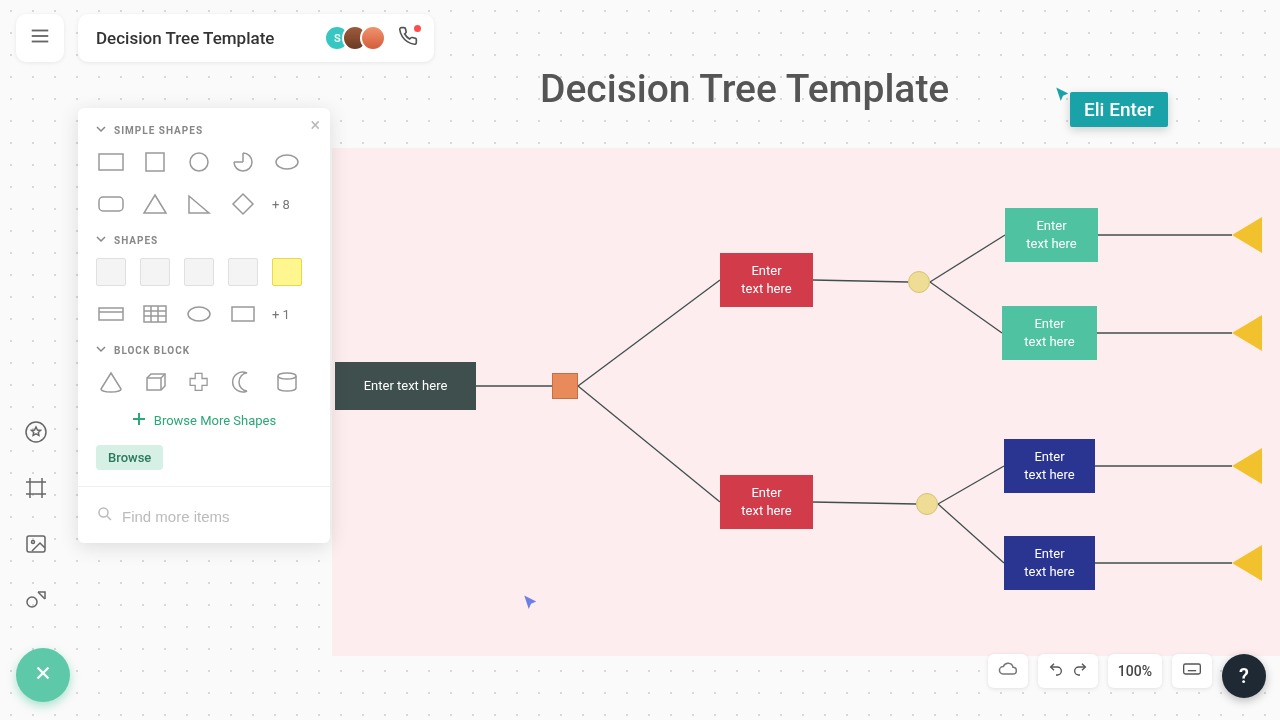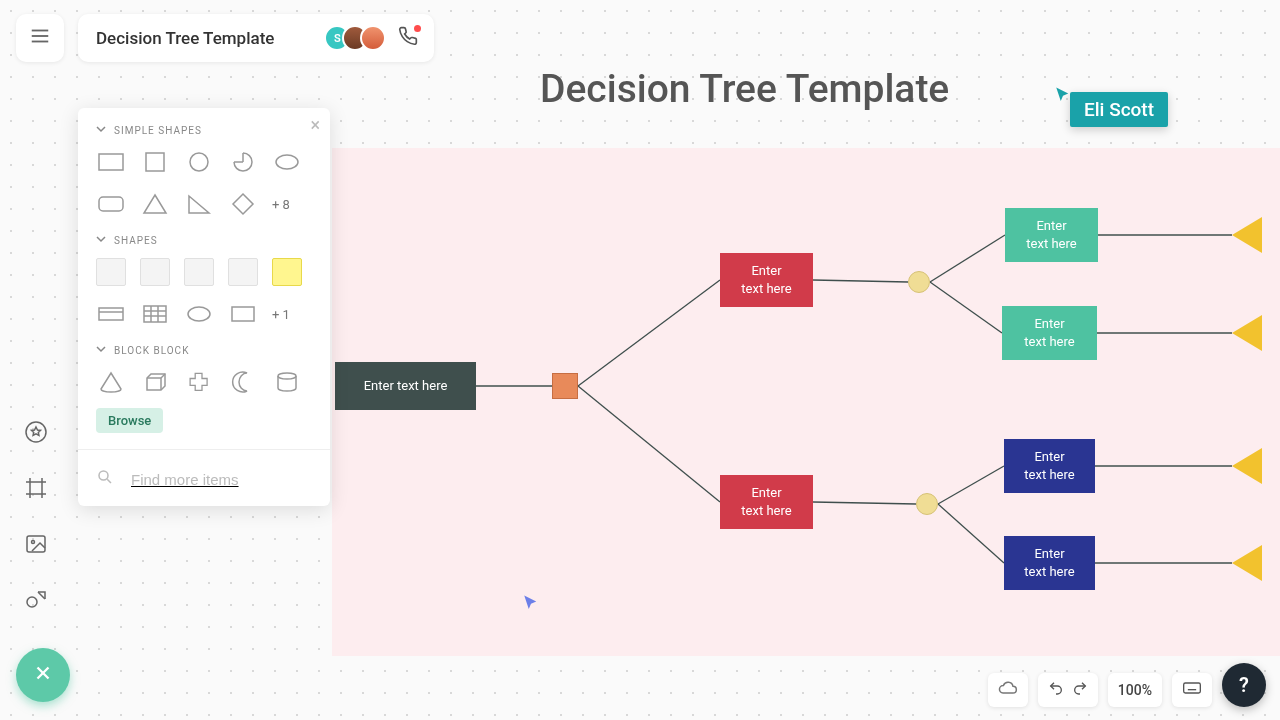"Eli Scott" div.cursor-label { text: Scott -> Enter }
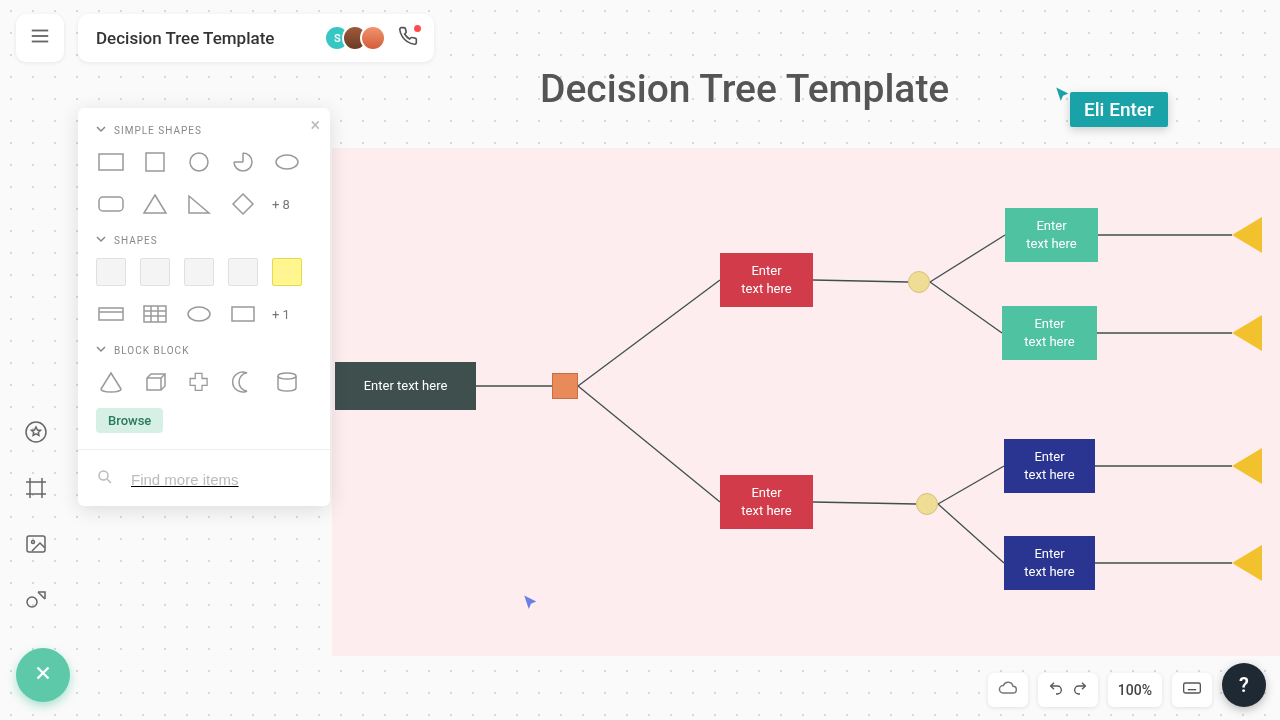"SIMPLE SHAPES" .sec-header { font-weight: 400 -> 700 }
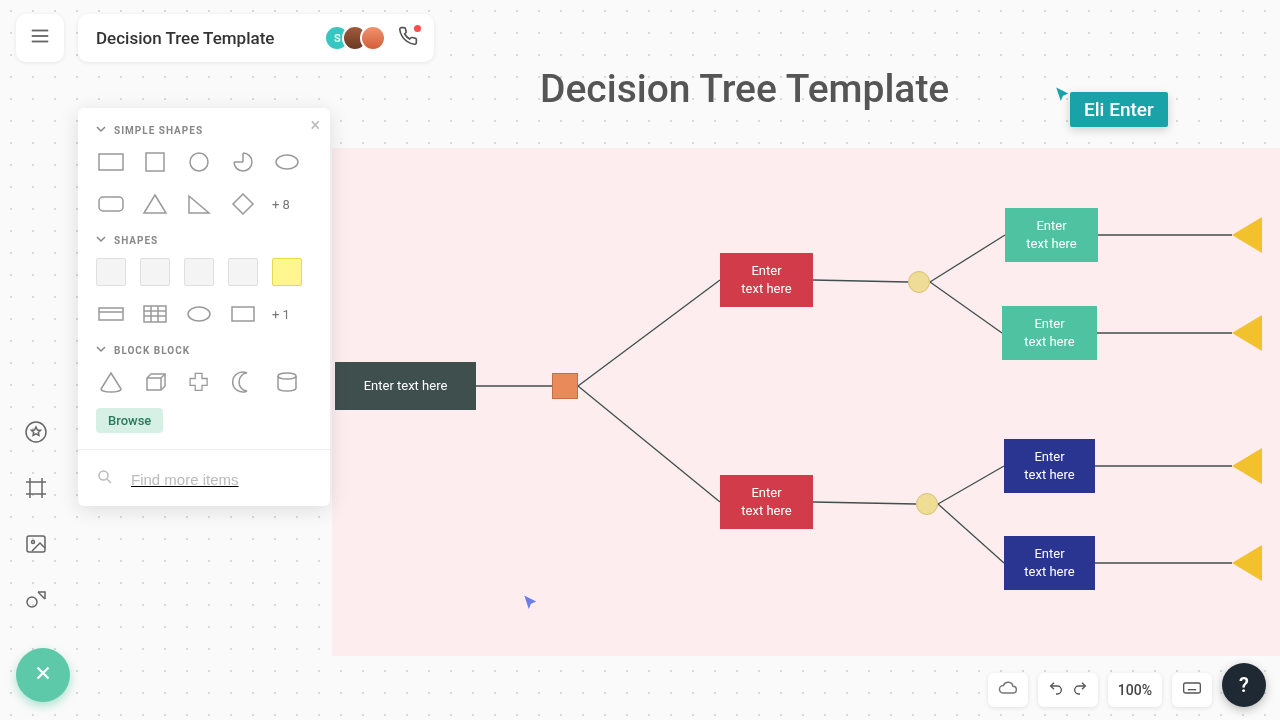"Browse More Shapes" div.browse-row { html: none -> <div> <span><svg> <line></line> <line></line> </svg></span> <span>Browse More Shapes</span> </div> }
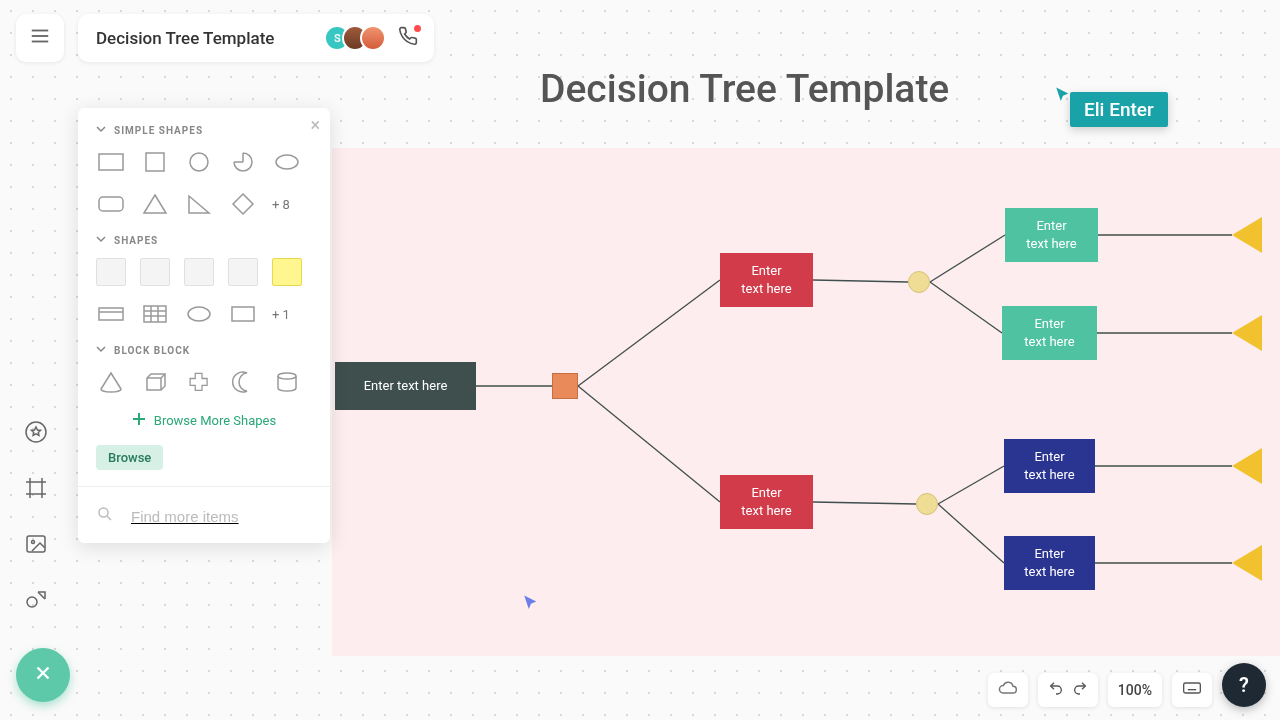"Find more items" .search-row { gap: 17px -> 8px; text-decoration: underline -> none }
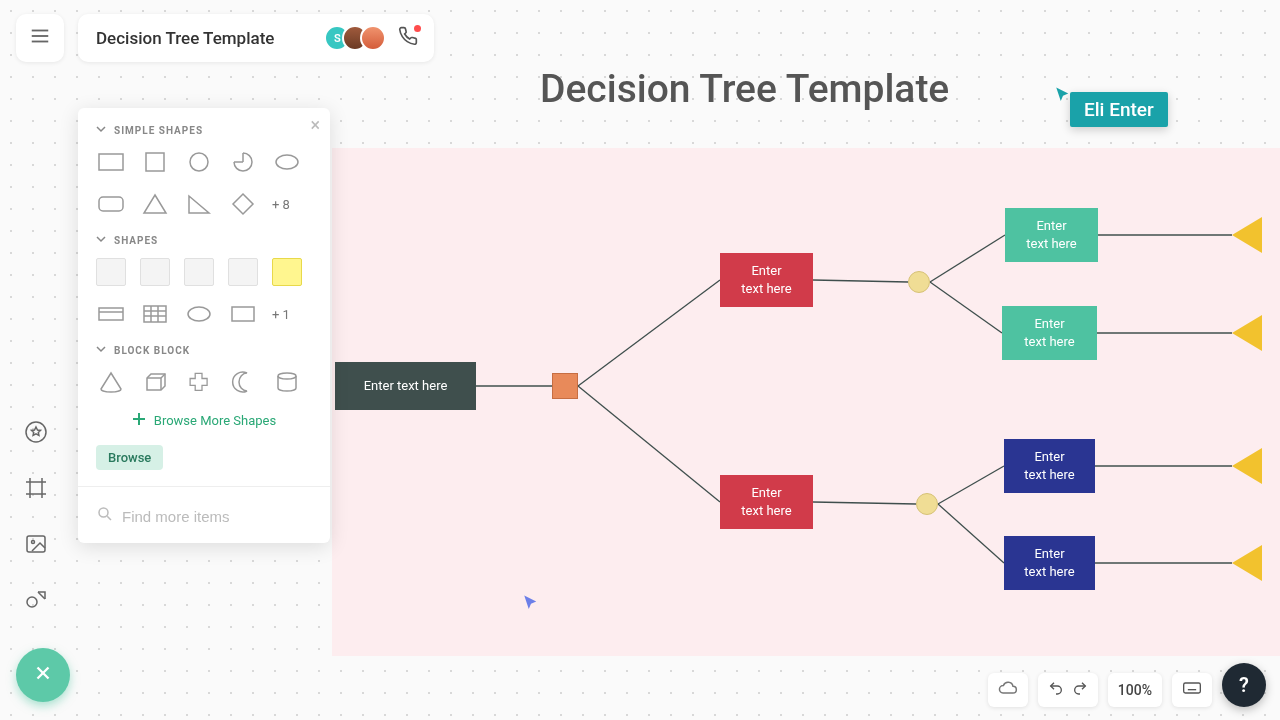"100%" .br-bar { align-items: flex-end -> flex-start; bottom: 13px -> 22px }
